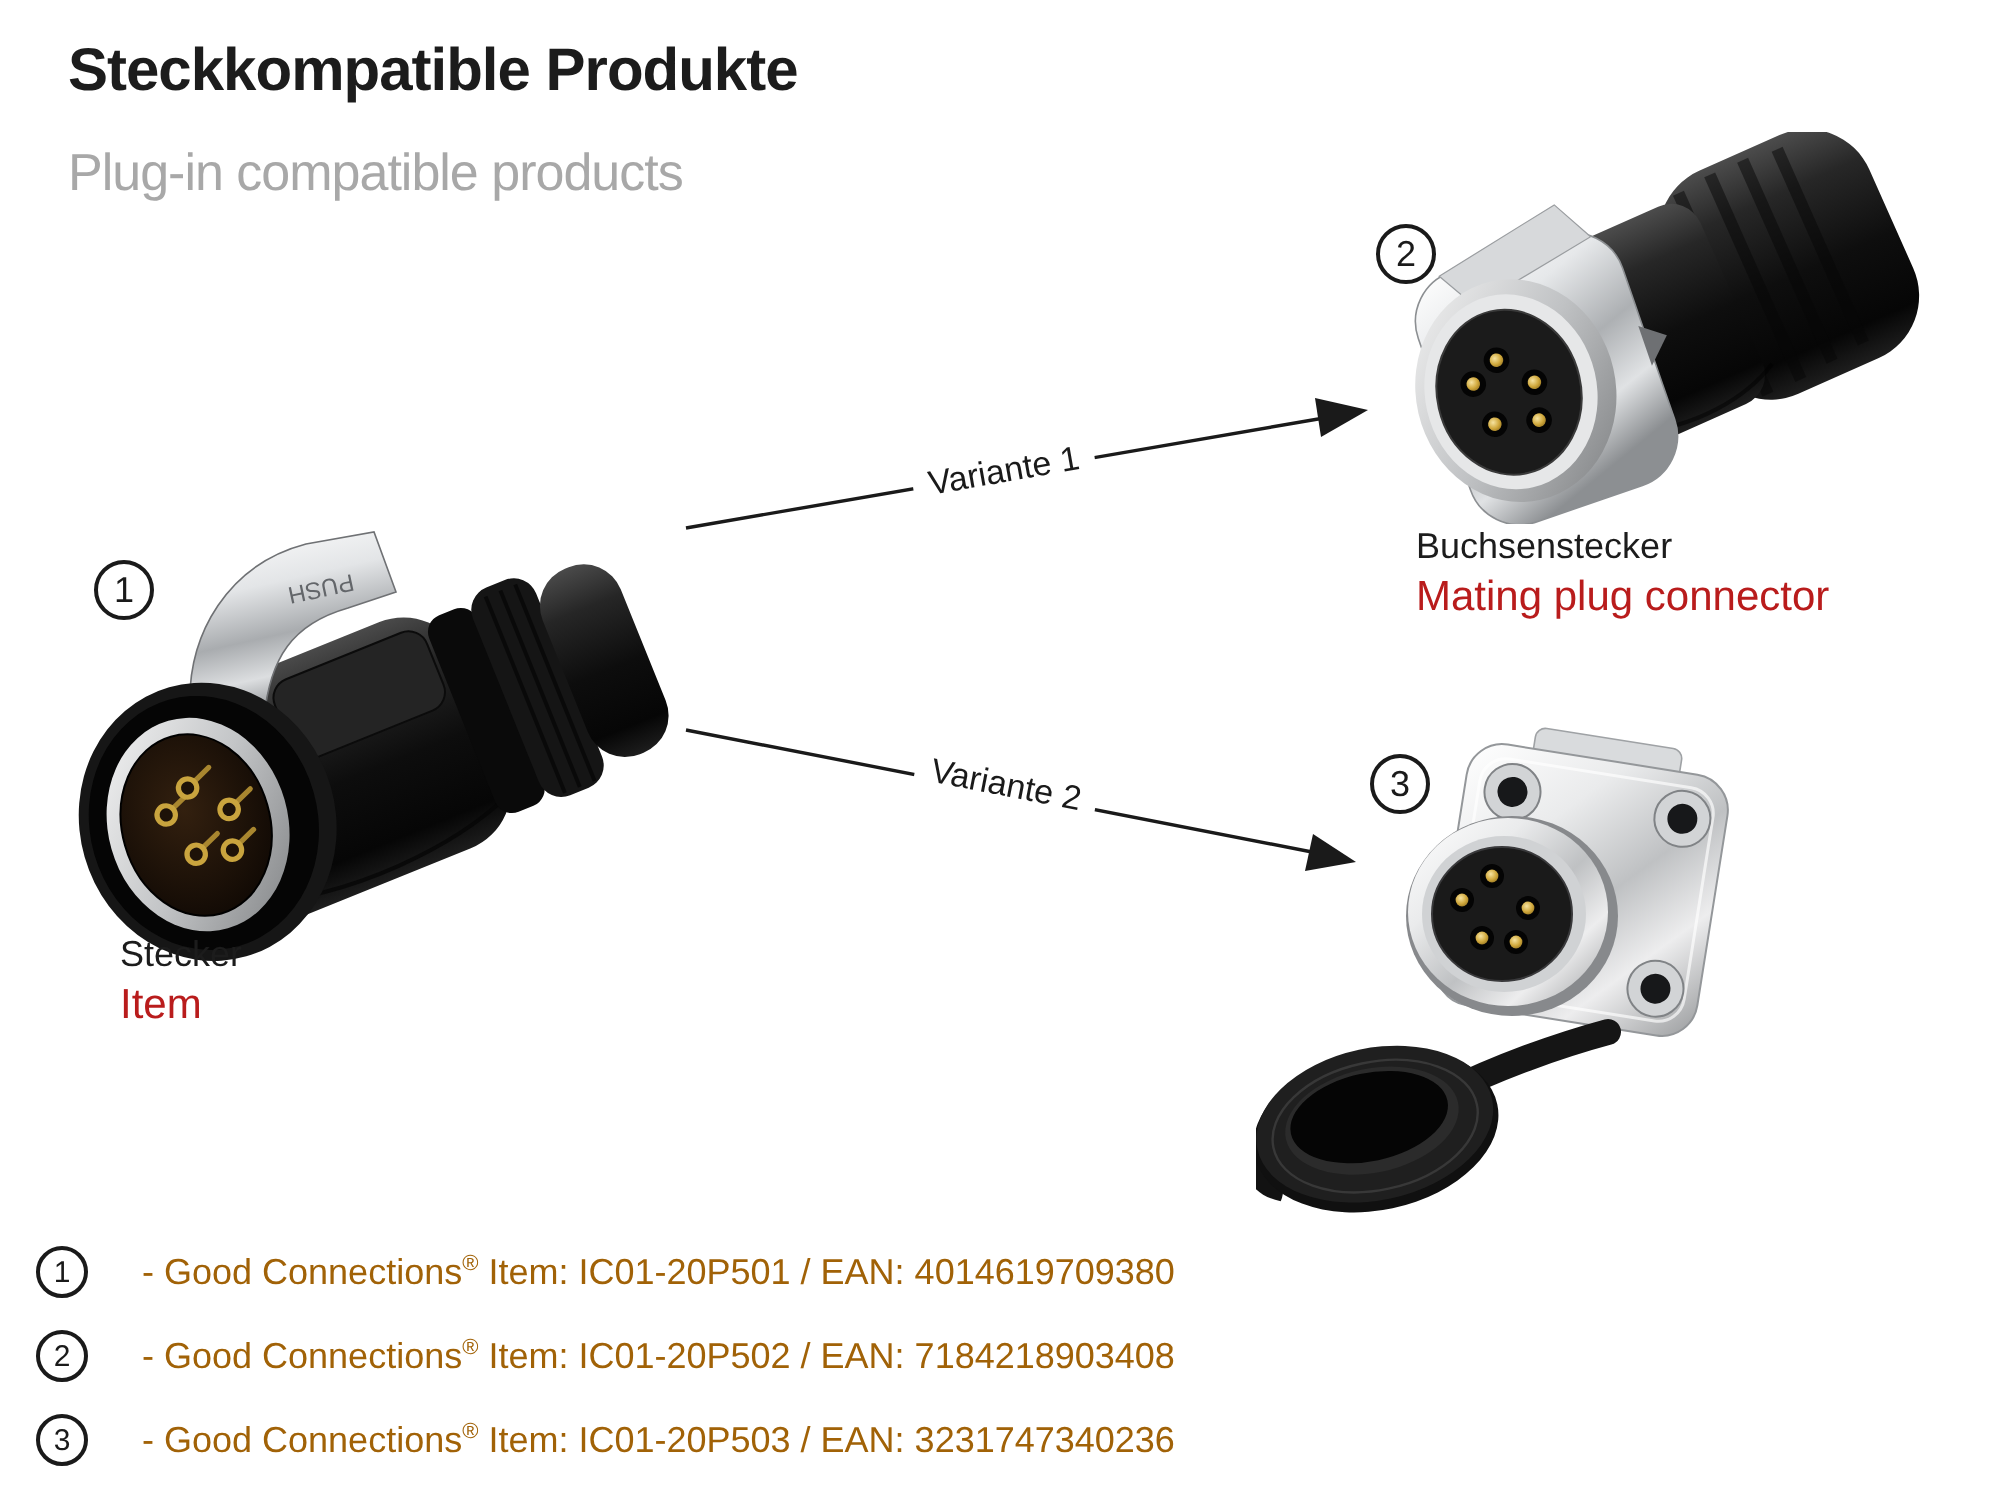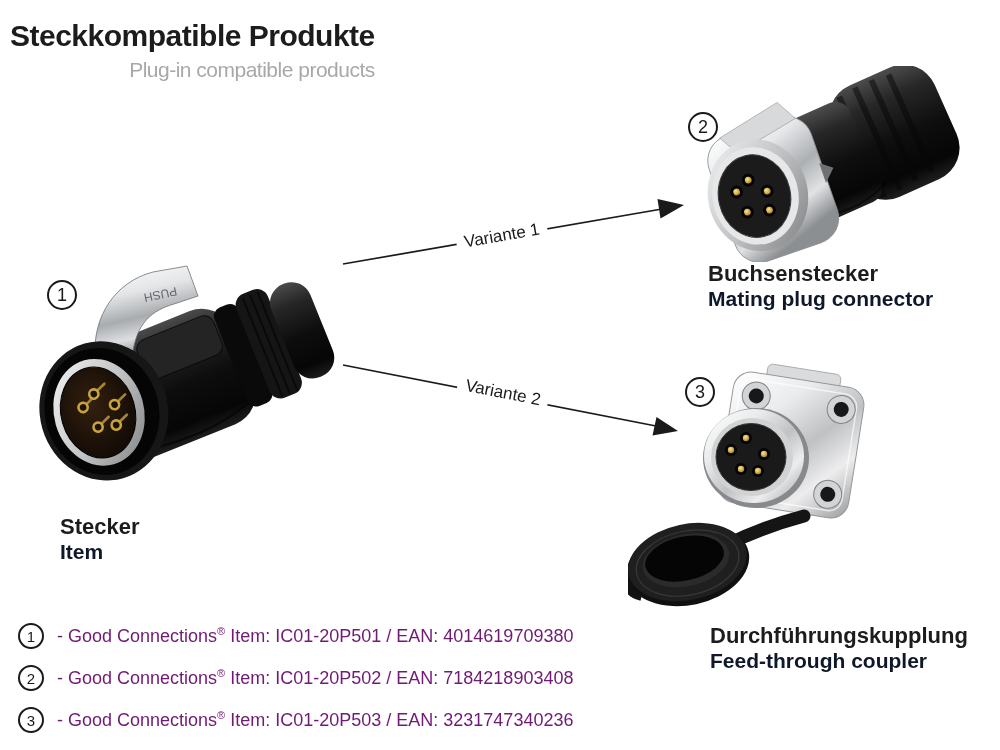"Steckkompatible Produkte" div.abs { left: 10px -> 34px; text-align: right -> none }
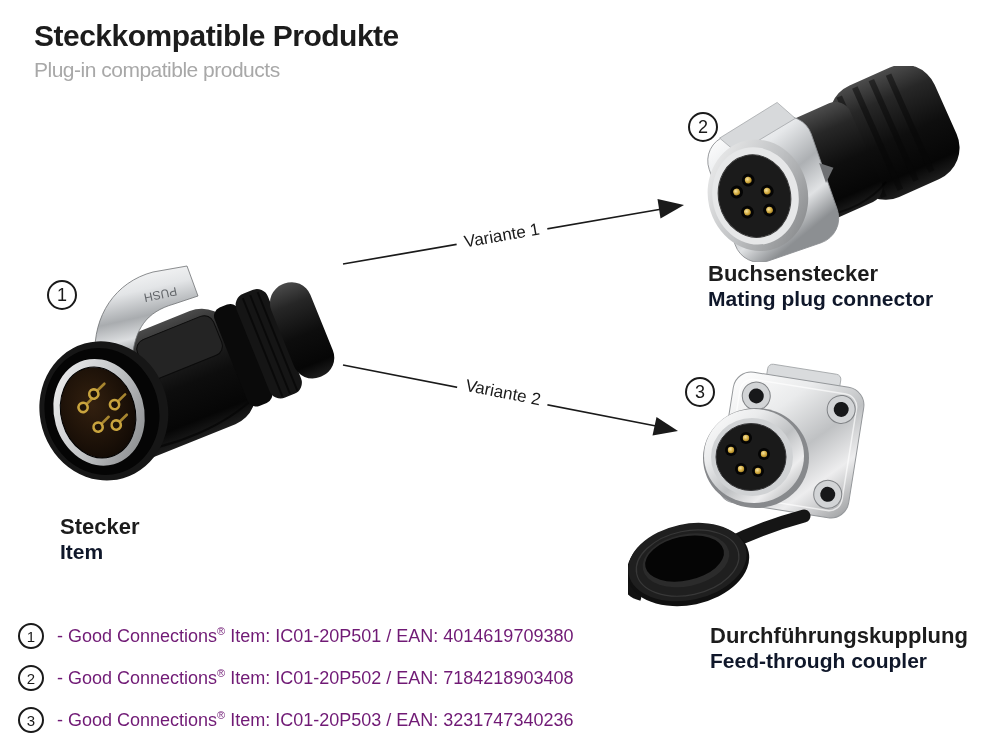"Plug-in compatible products" .title-en { font-size: 21px -> 26px; margin: 2px 0 0 0 -> 18px 0 0 0 }
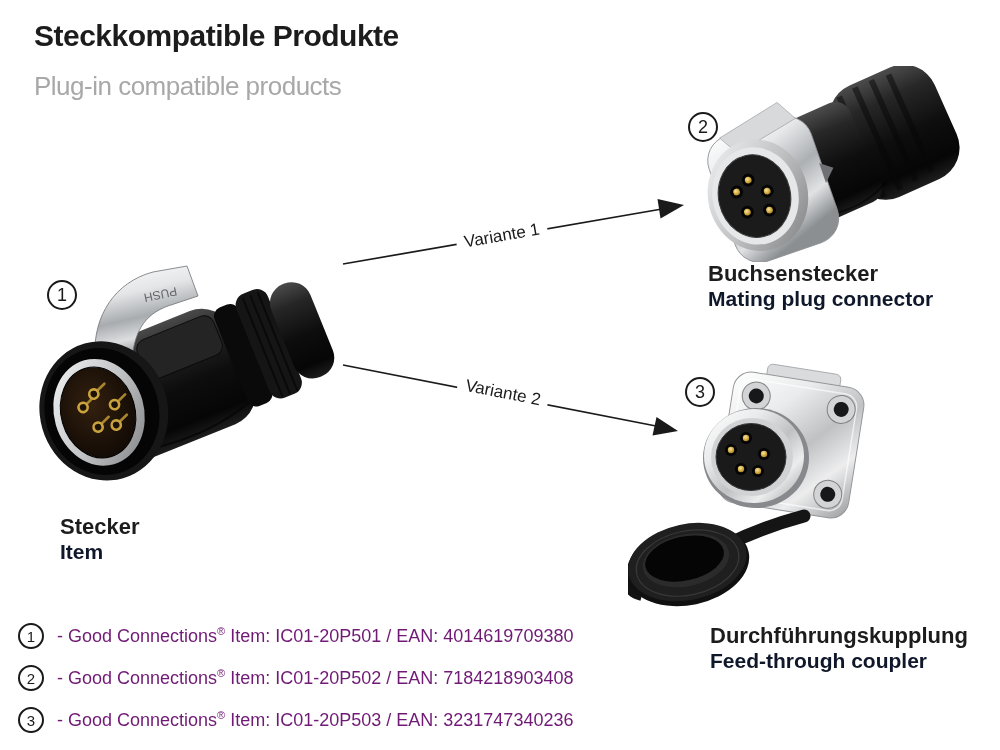"Buchsenstecker" .caption .de { font-size: 22px -> 18px; font-weight: bold -> normal }
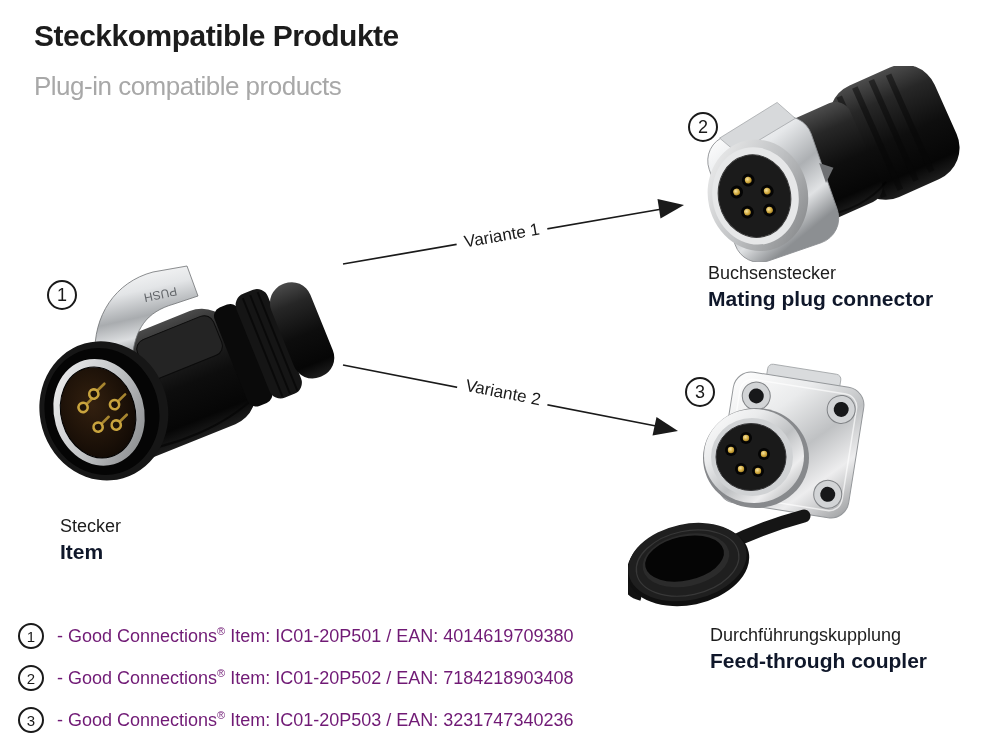"Mating plug connector" .caption .en { color: #0f172a -> #b91c1c; font-weight: bold -> normal }
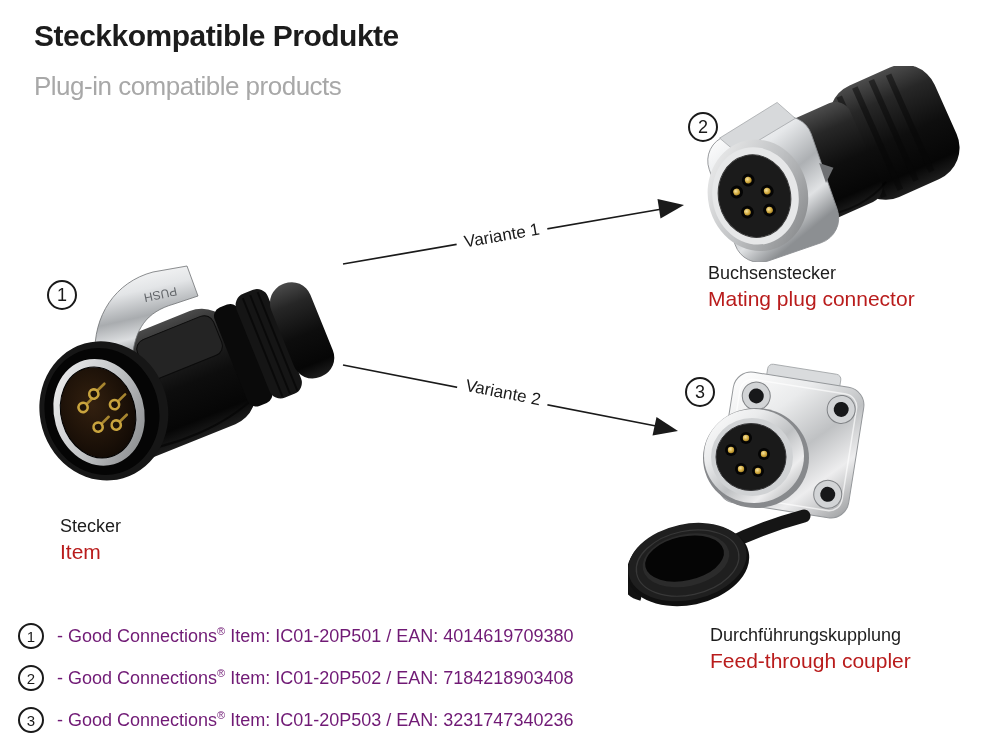"Stecker" div.abs { top: 514px -> 465px }
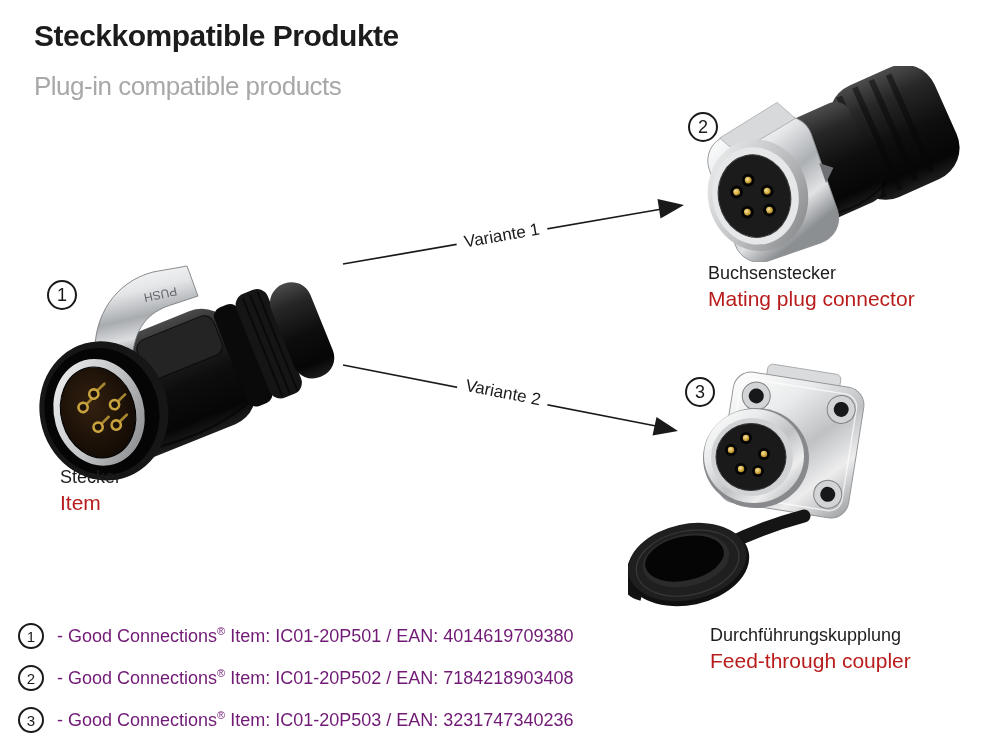"- Good Connections® Item: IC01-20P501" .legend-text { color: #701a75 -> #a16207; margin-left: none -> 14px }
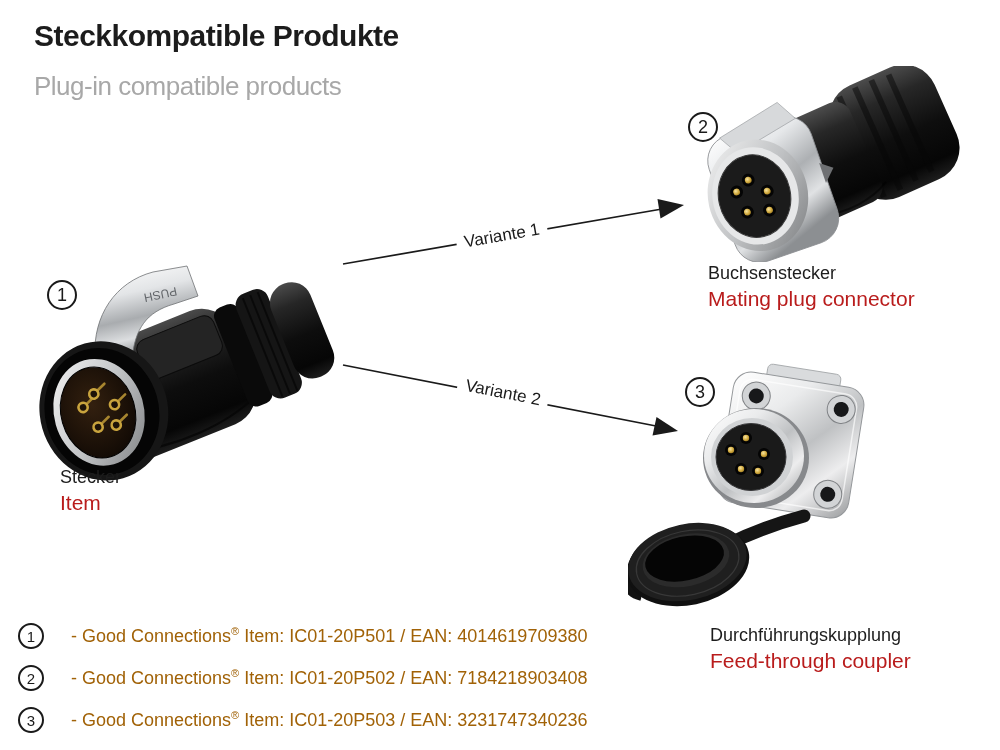"Durchführungskupplung" div.abs { html: <div> <div>Durchführungskupplung</div> <div>Feed-through coupler</div> </div> -> none }
